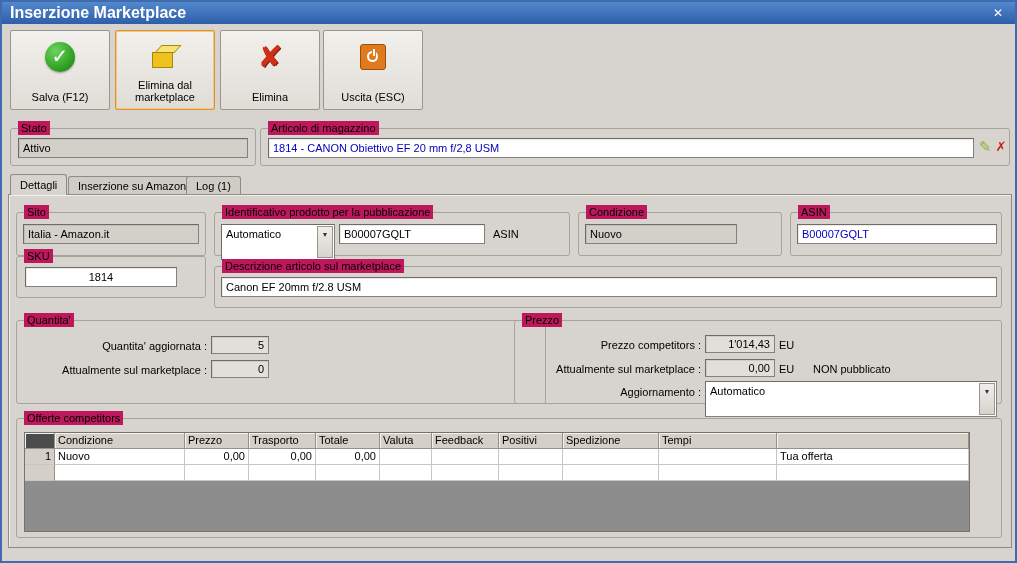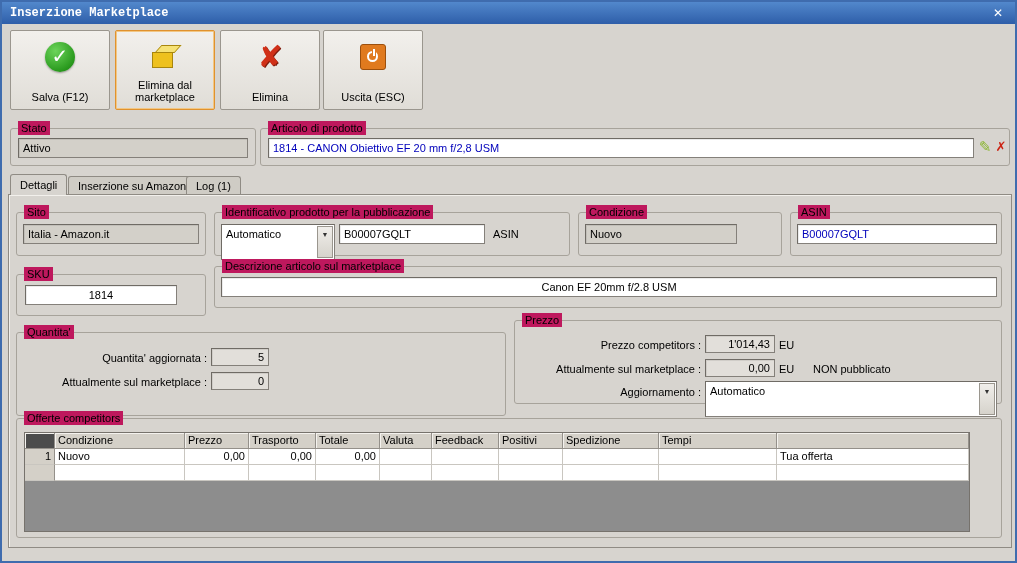"Inserzione Marketplace" #titlebar .t-title { font-family: Liberation Mono, monospace -> none; font-size: 12px -> 16px }
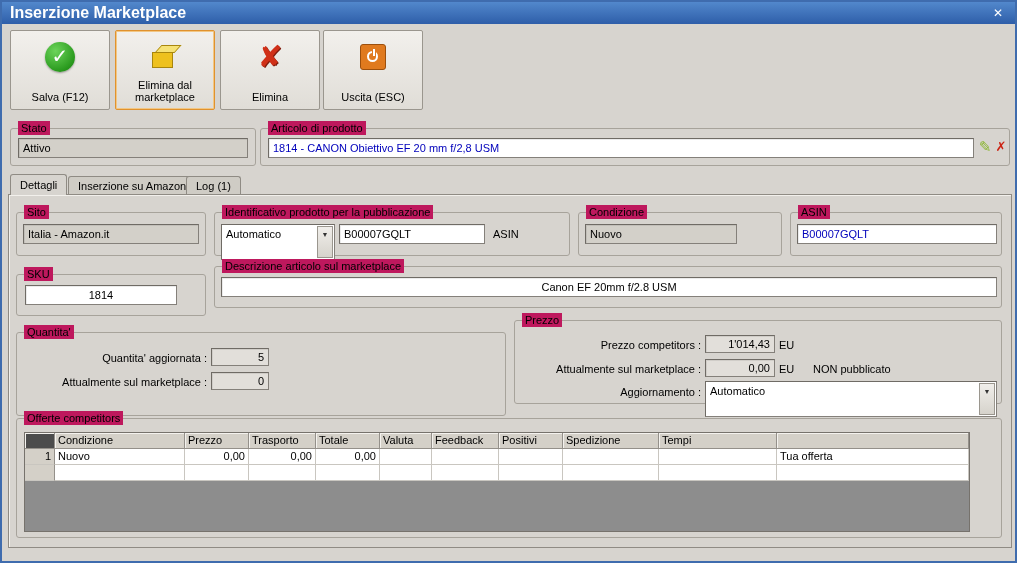"Articolo di prodotto" span.legend { text: prodotto -> magazzino }
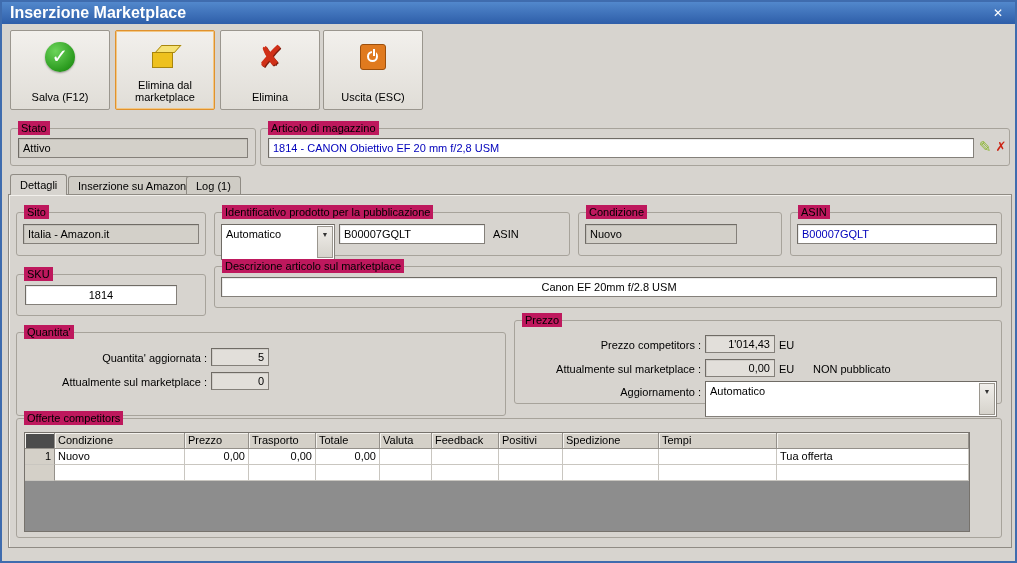"SKU" div.group { top: 272px -> 254px }
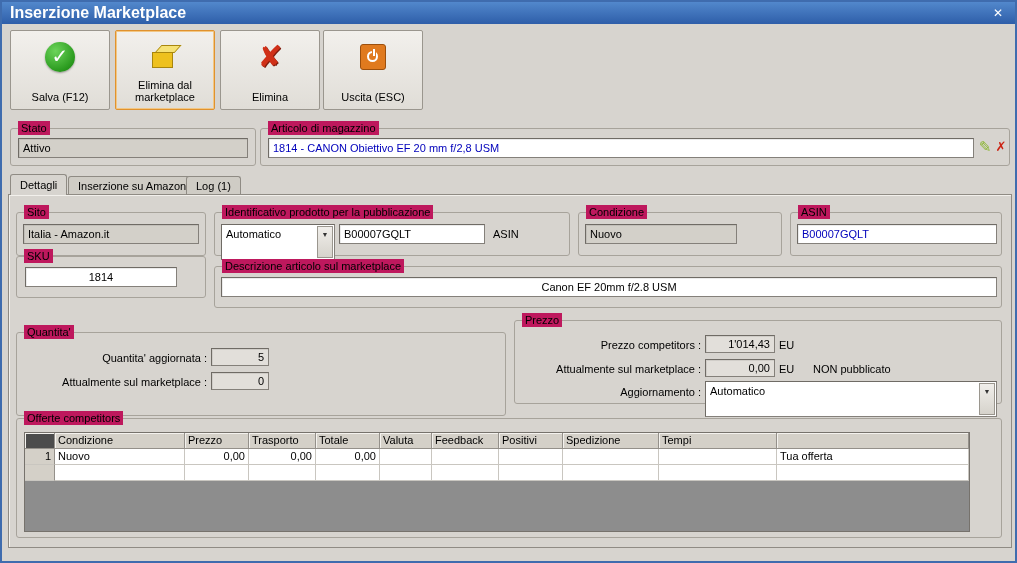"Canon EF 20mm f/2.8 USM" div.field { text-align: center -> none }
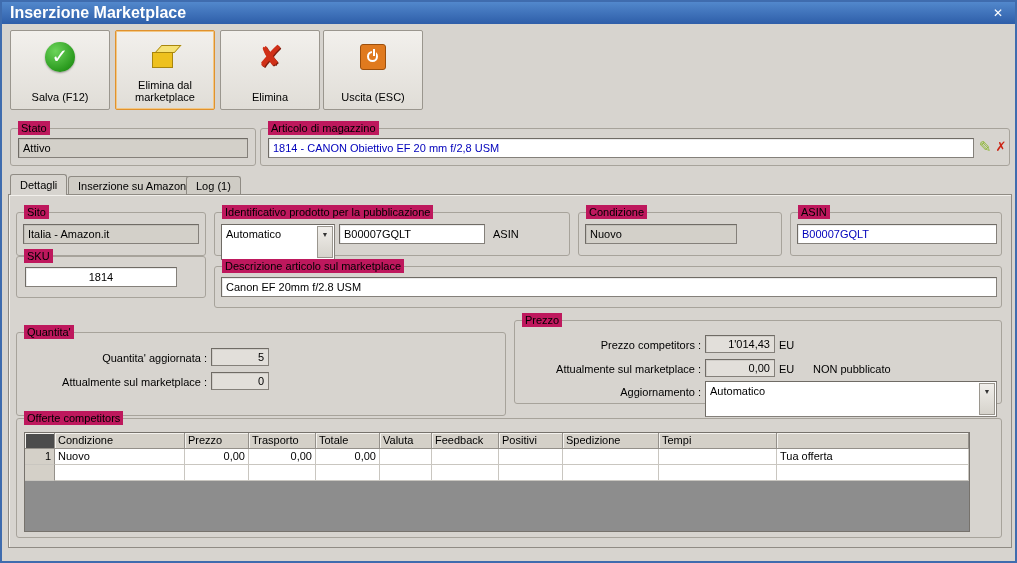"Quantita'" div.group { margin-top: 12px -> none; width: 490px -> 530px }
